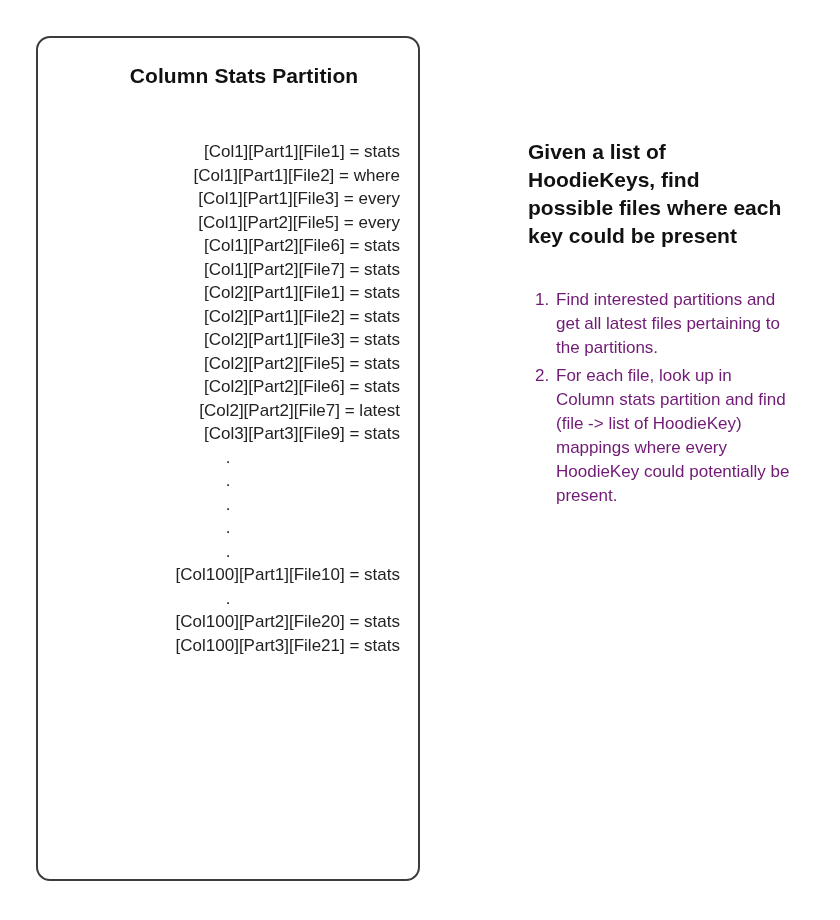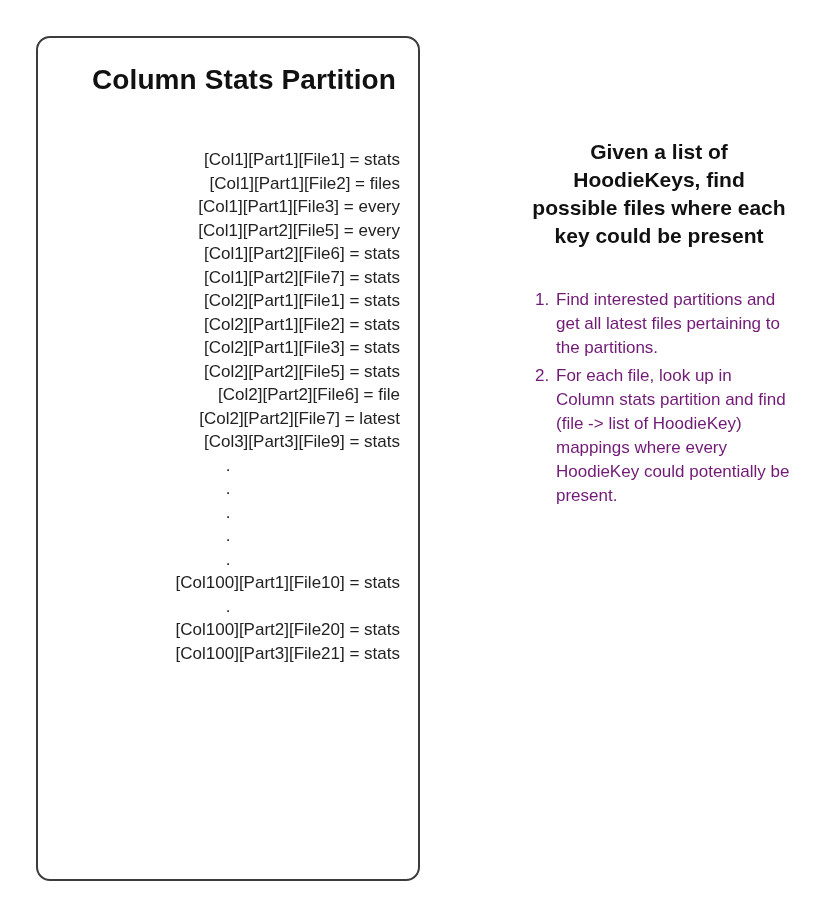"Column Stats Partition" .box-title { font-size: 28px -> 21px }
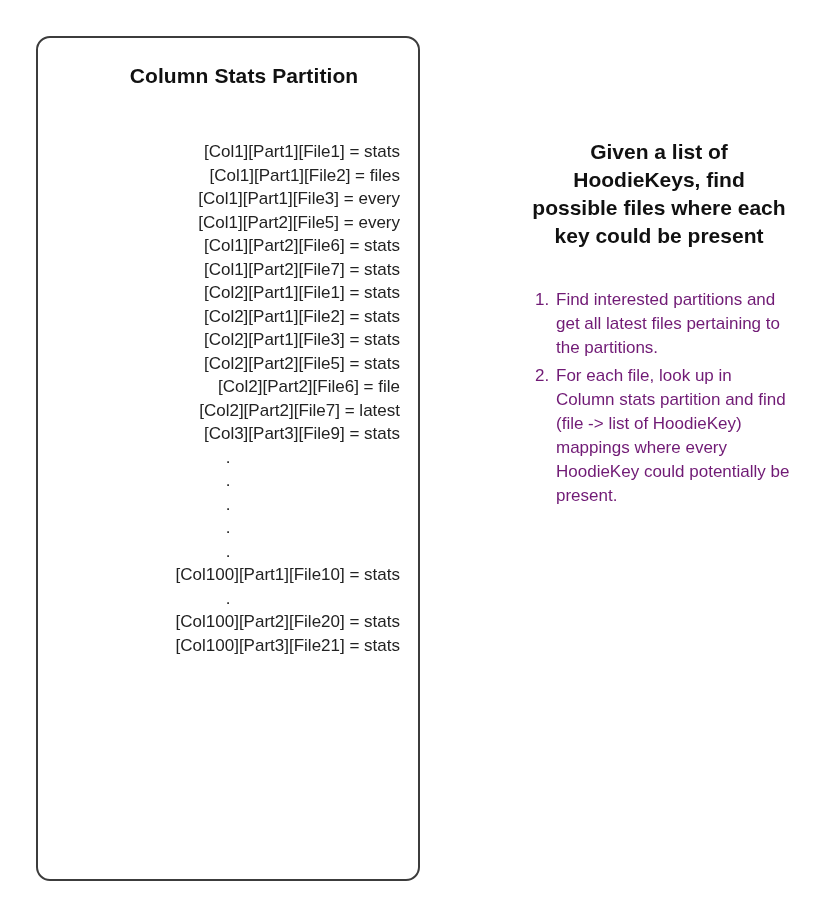"Given a list of HoodieKeys," .right-heading { text-align: center -> none }
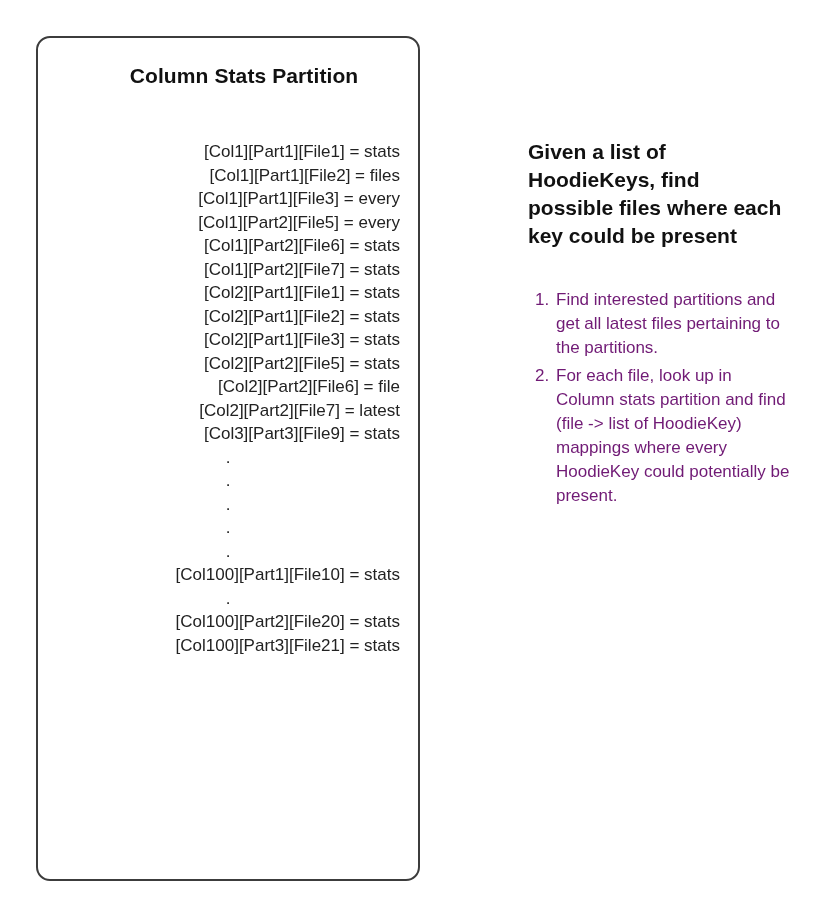"[Col1][Part1][File2] = files" div.entry { text: files -> where }
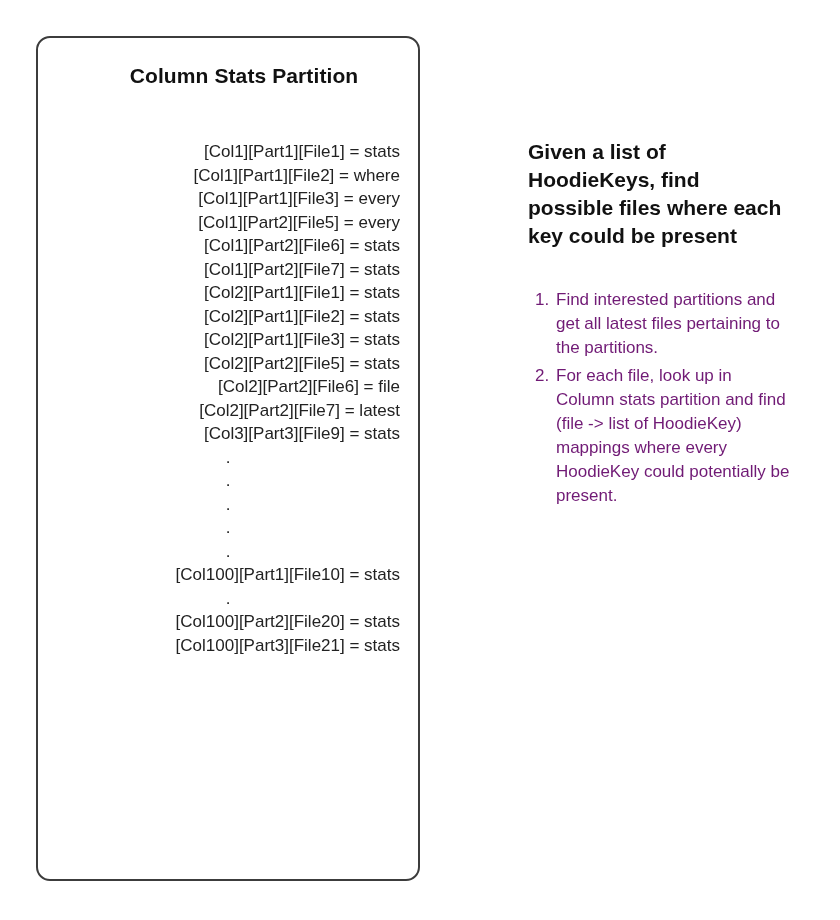"[Col2][Part2][File6] = file" div.entry { text: file -> stats }
